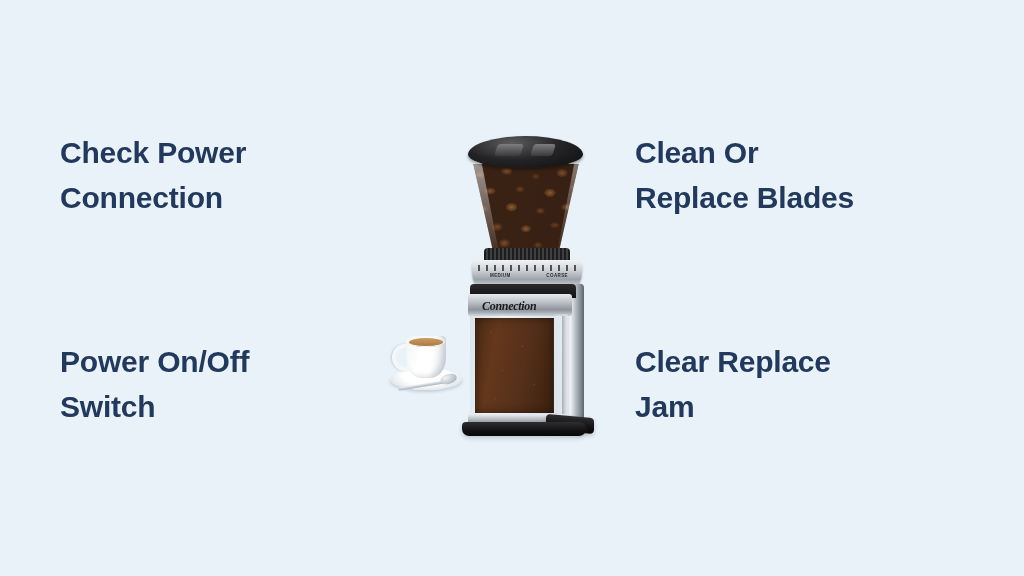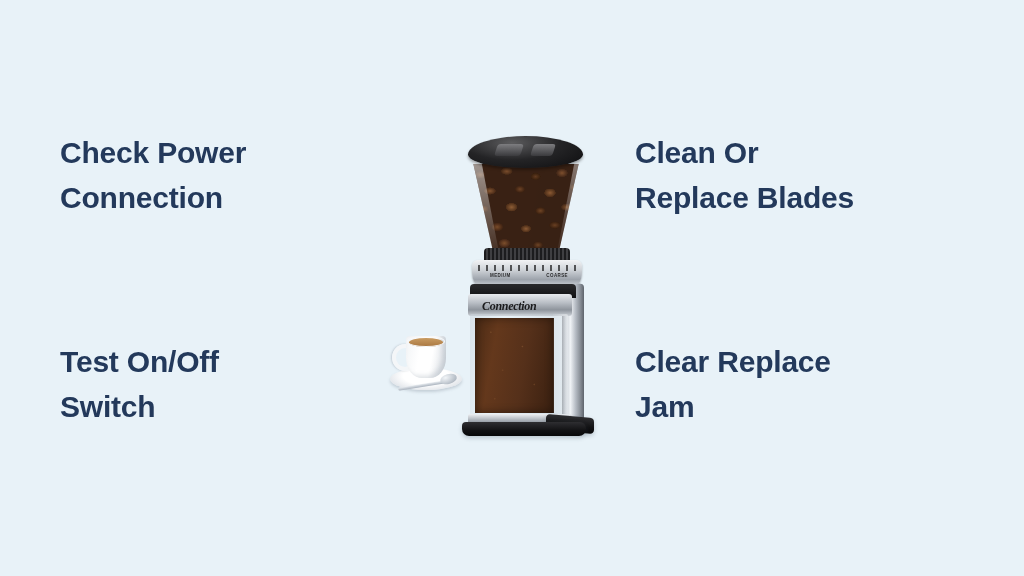"Test On/Off" div.callout { text: Test -> Power }
